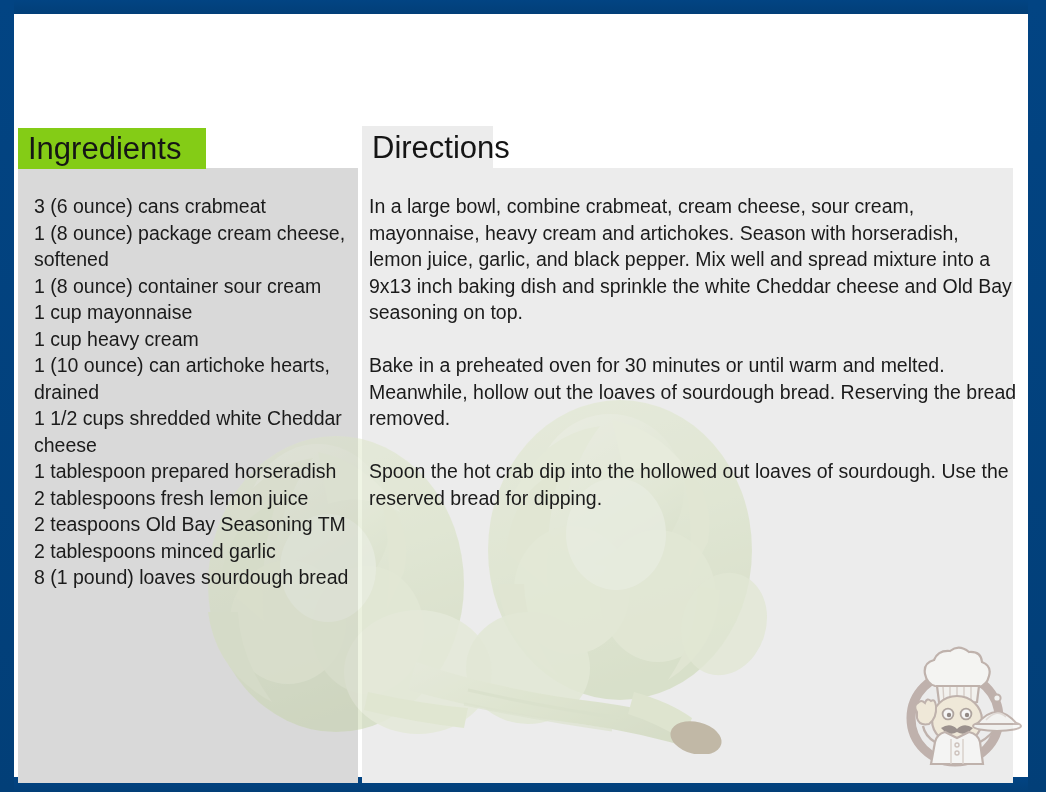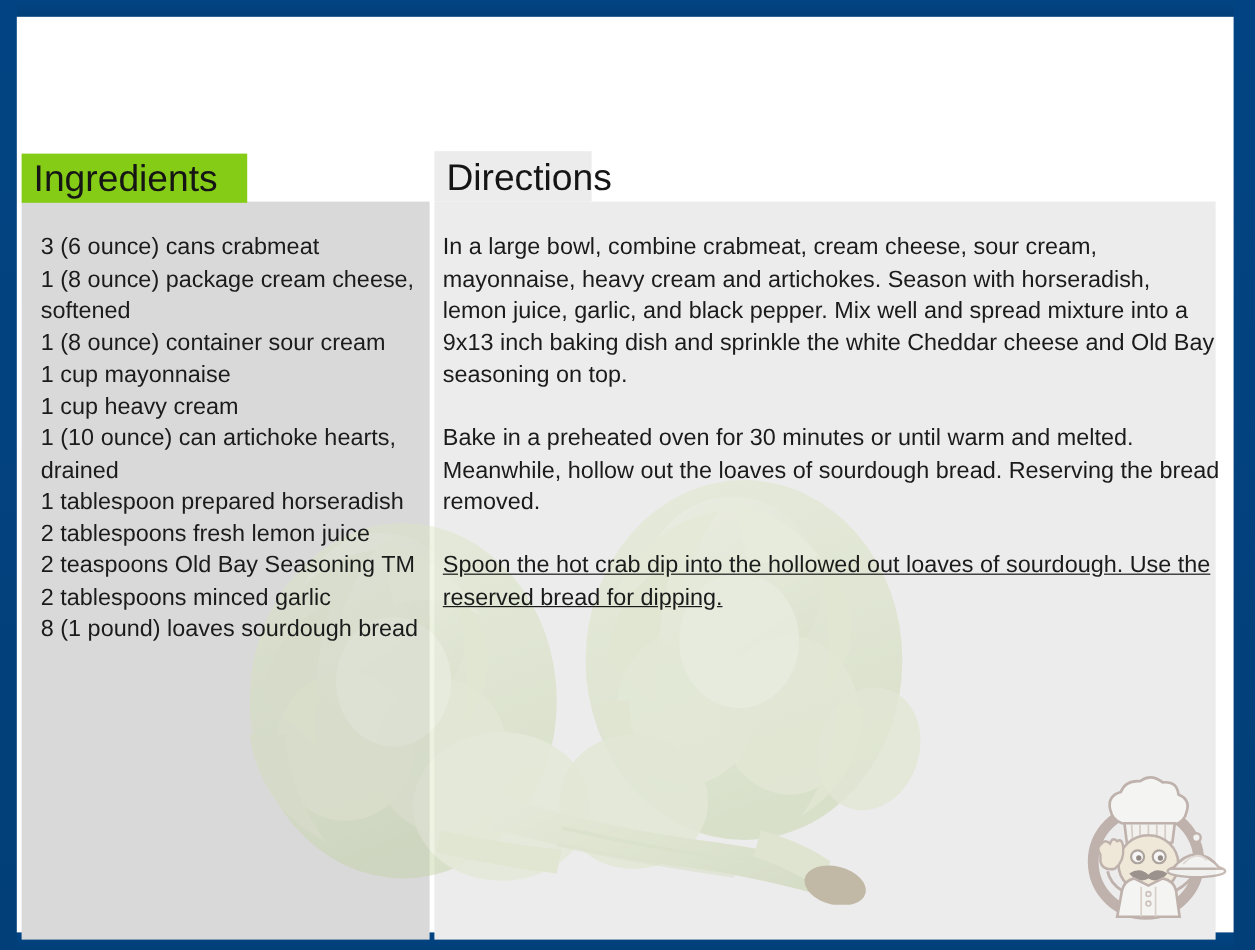"1 1/2 cups shredded white" div.ing-item { html: none -> <div>1 1/2 cups shredded white Cheddar cheese</div> }
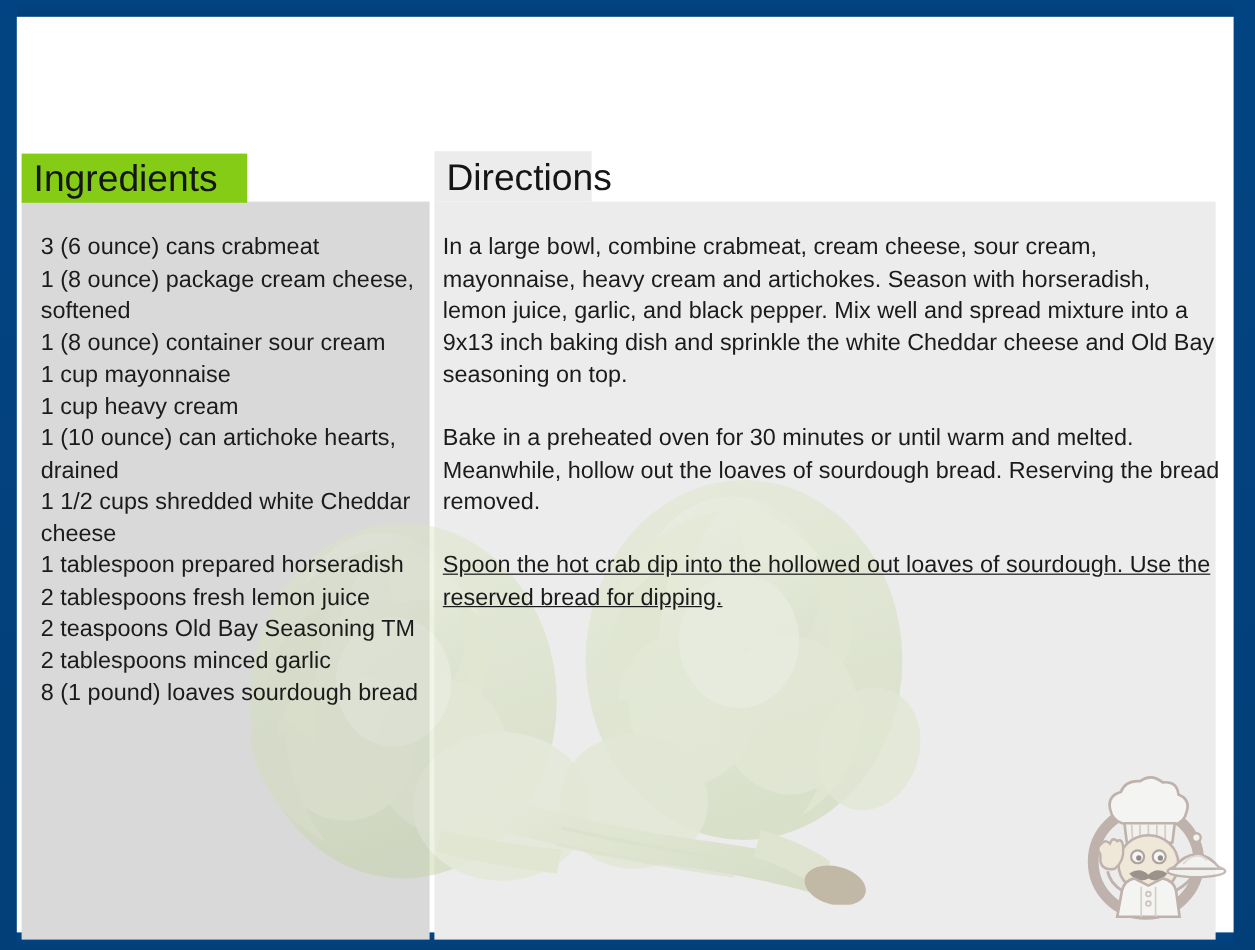"Spoon the hot crab dip" #dir-body .dir-para:last-child { text-decoration: underline -> none }
